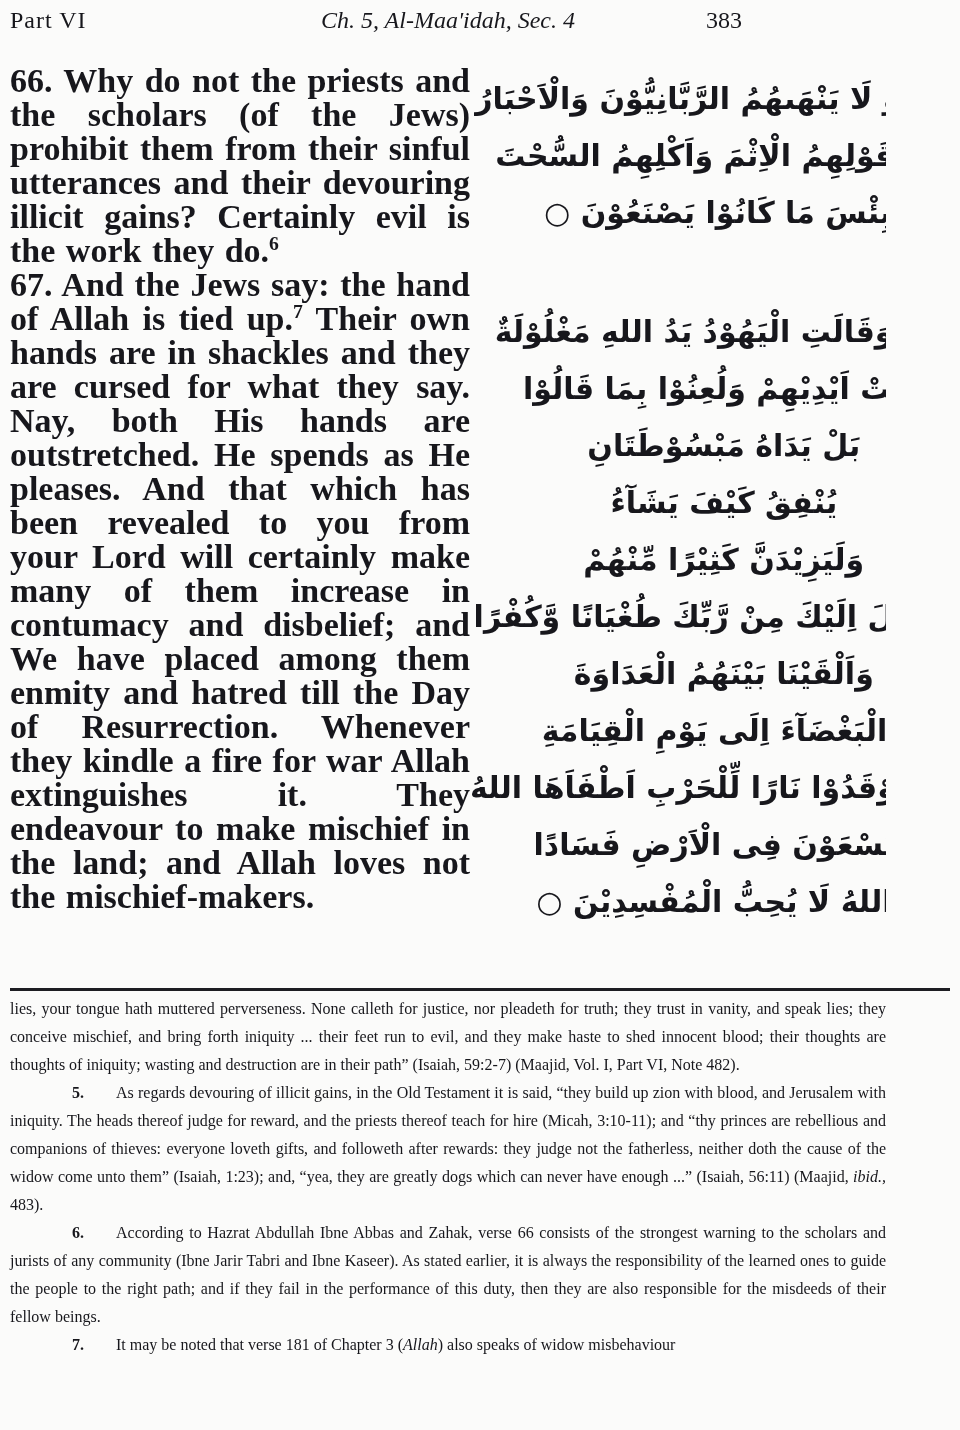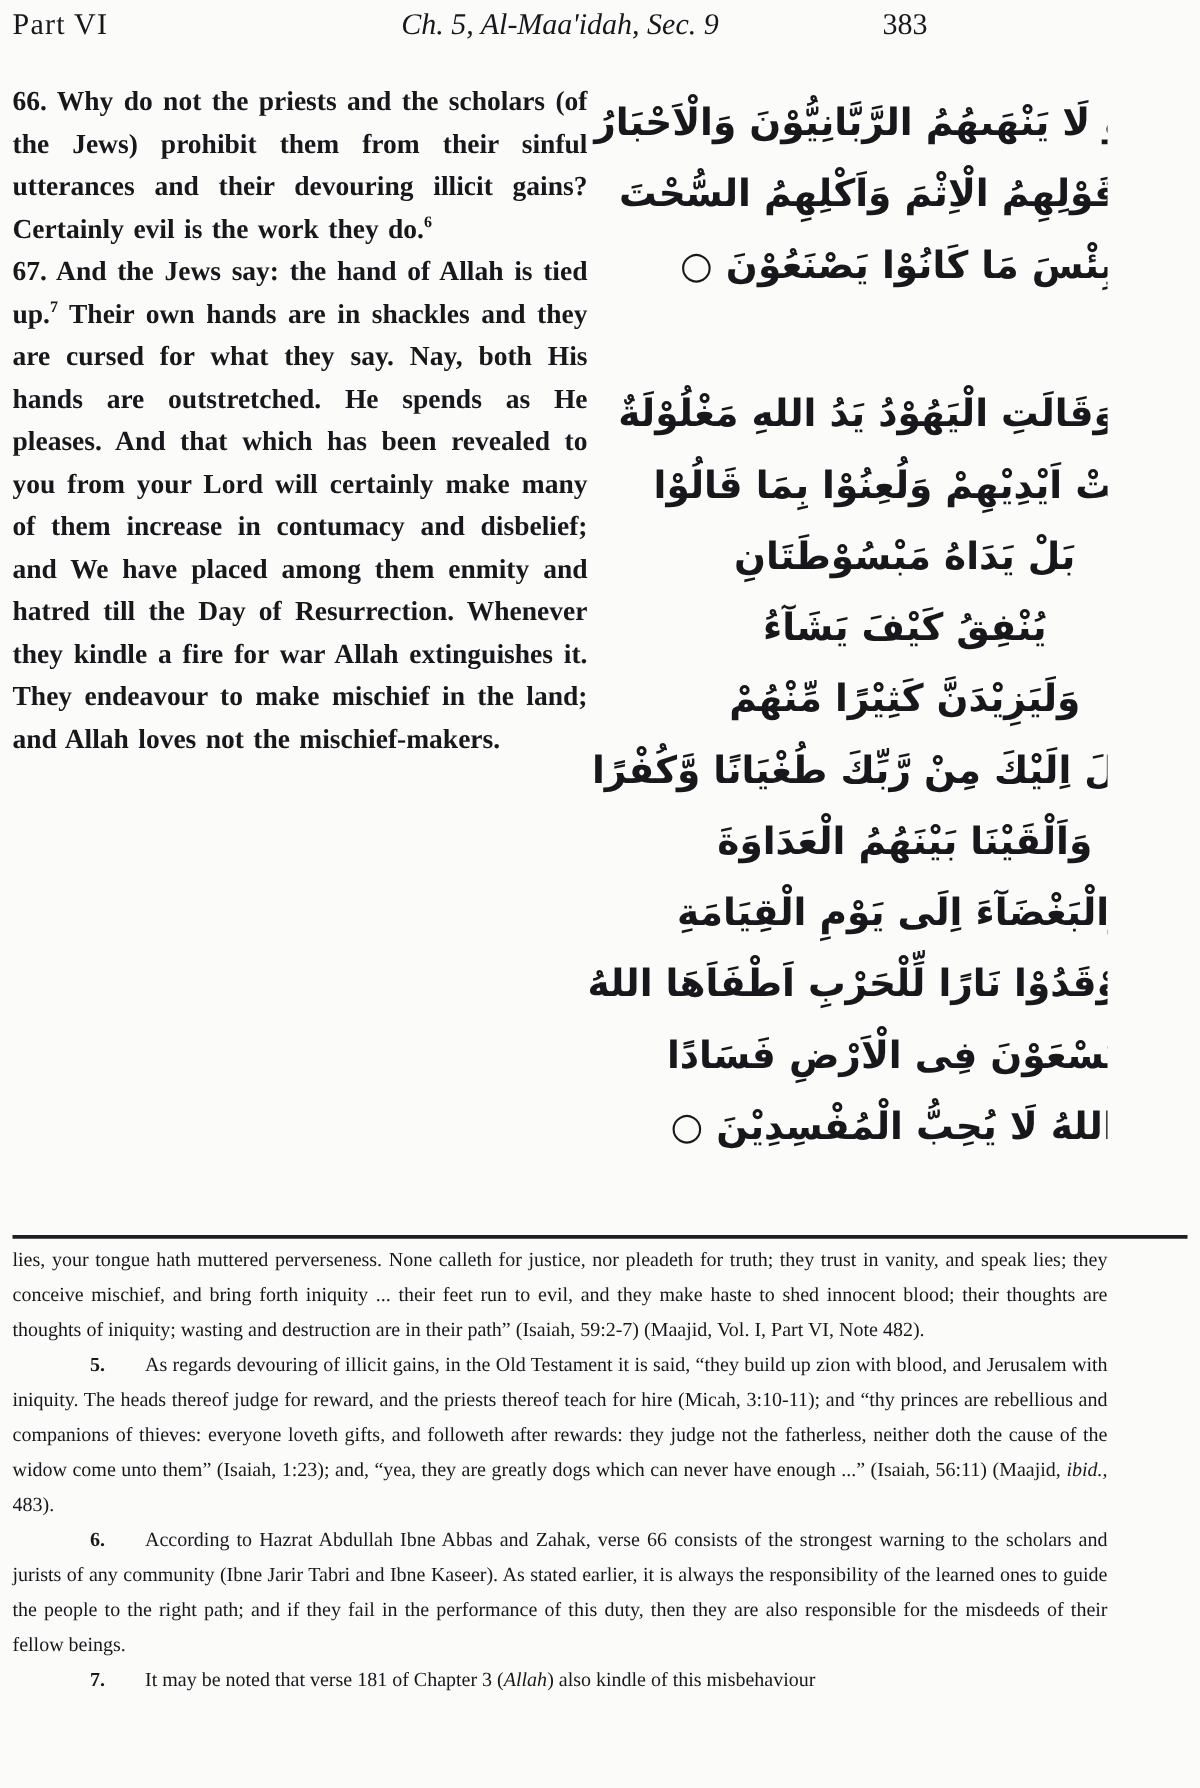"Ch. 5, Al-Maa'idah, Sec. 9" span.title { text: 9 -> 4 }
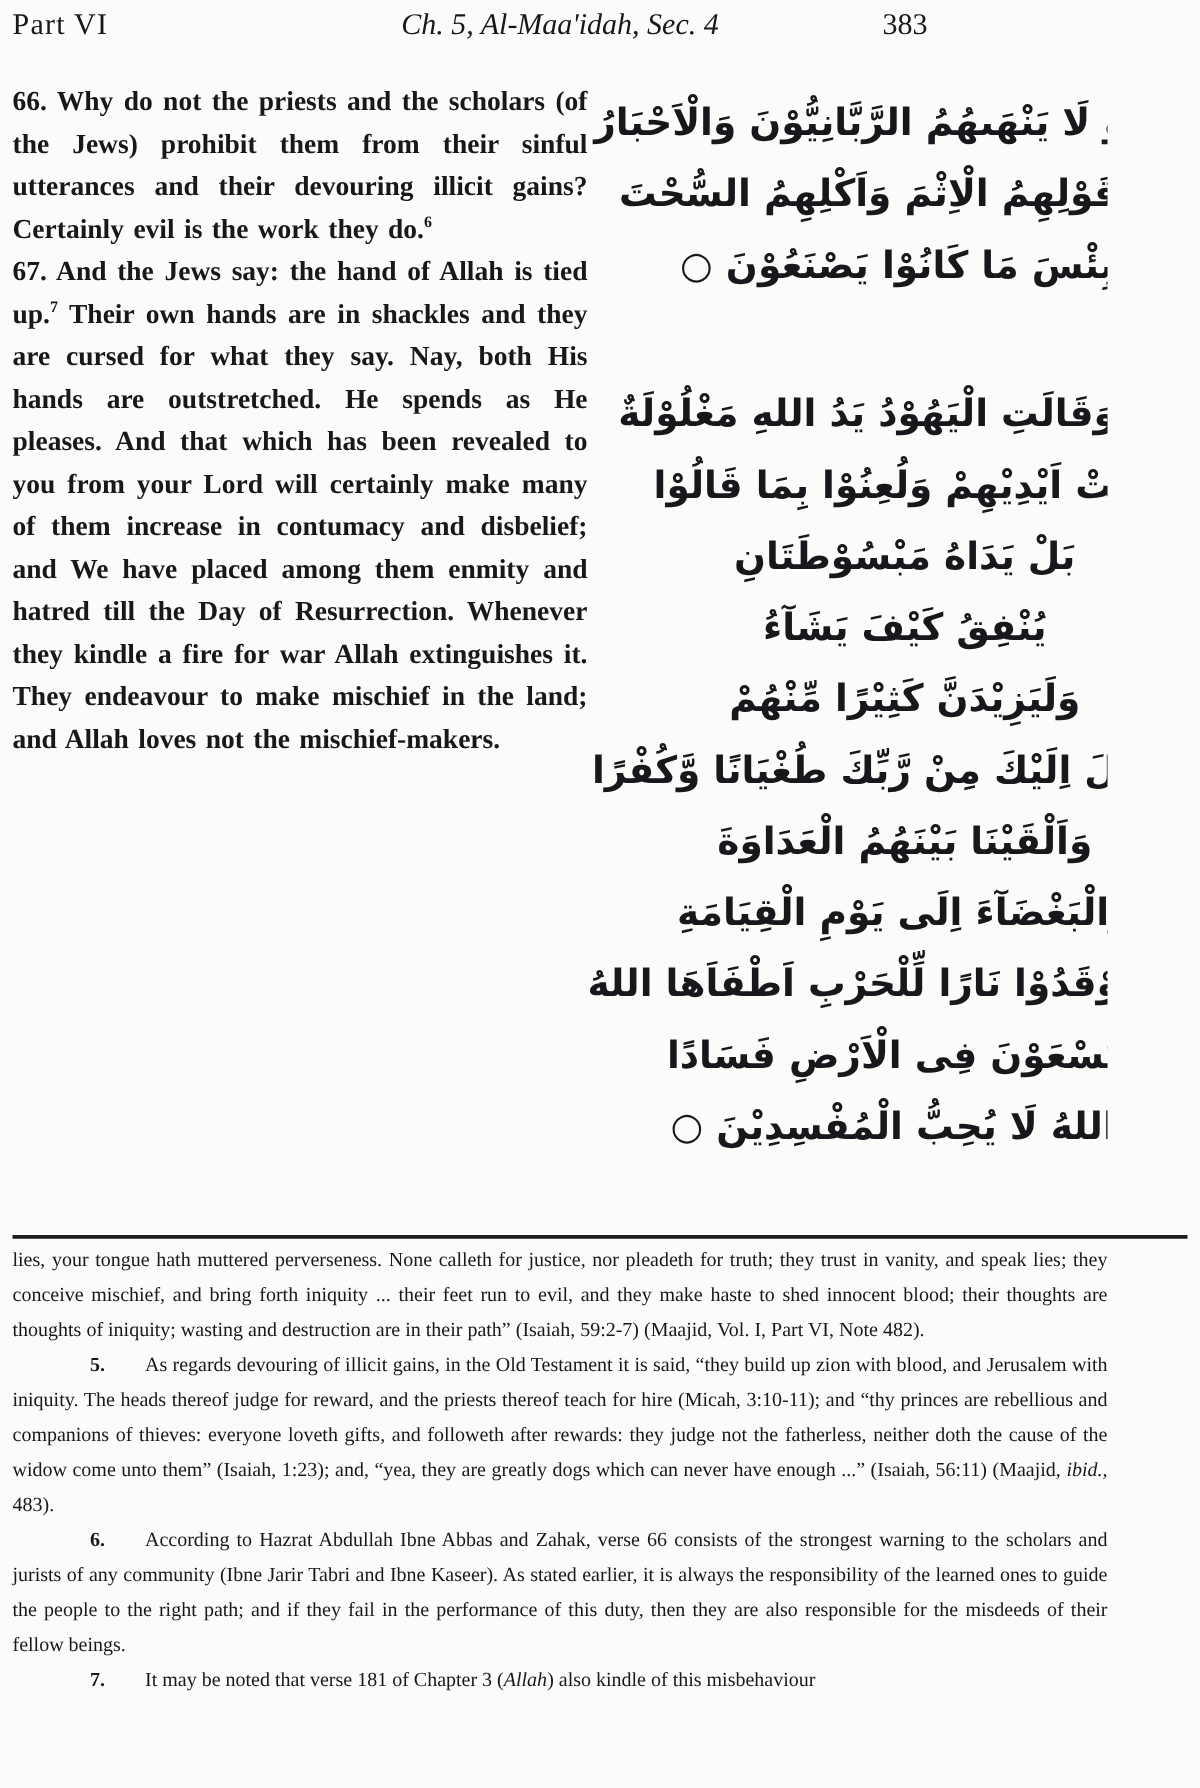"66. Why do not the" .verse-en { font-size: 22px -> 34px }
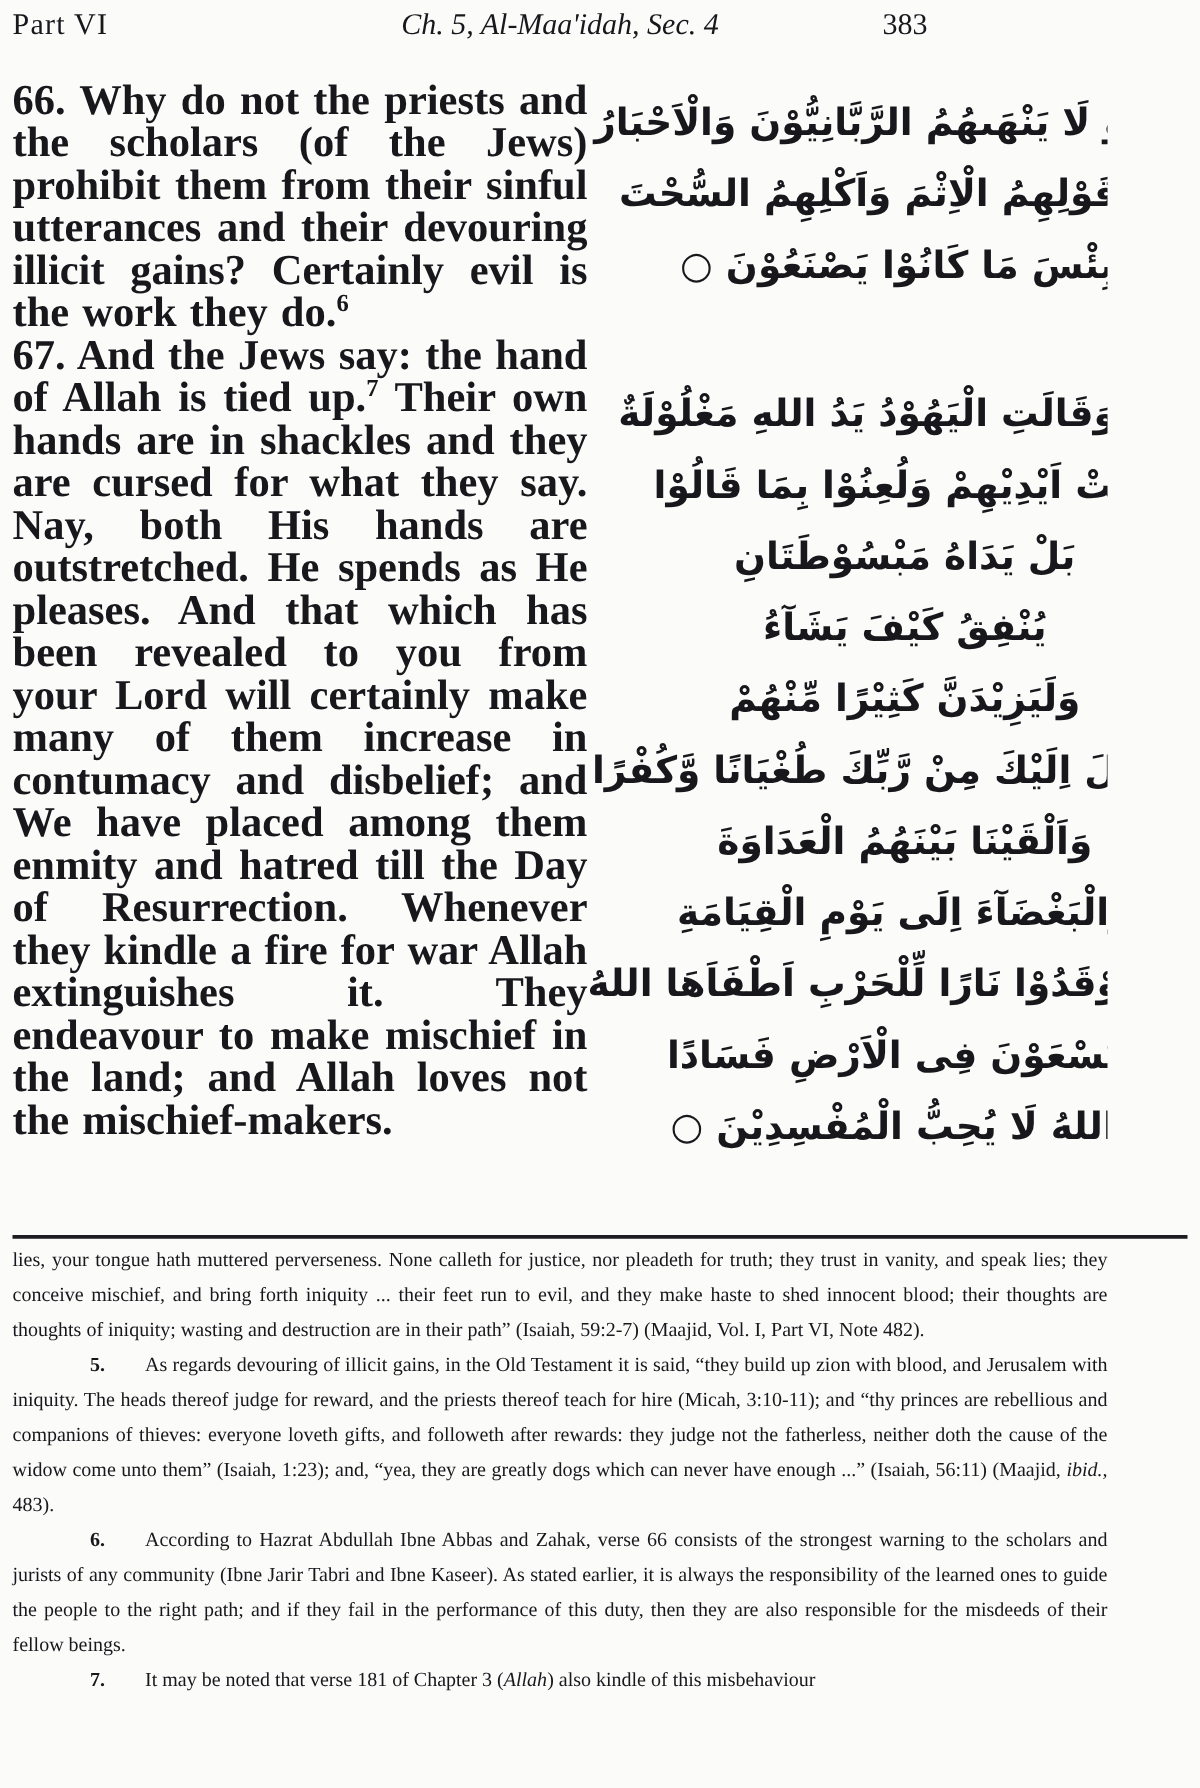") also kindle of this" span { text: kindle of this -> speaks of widow }
